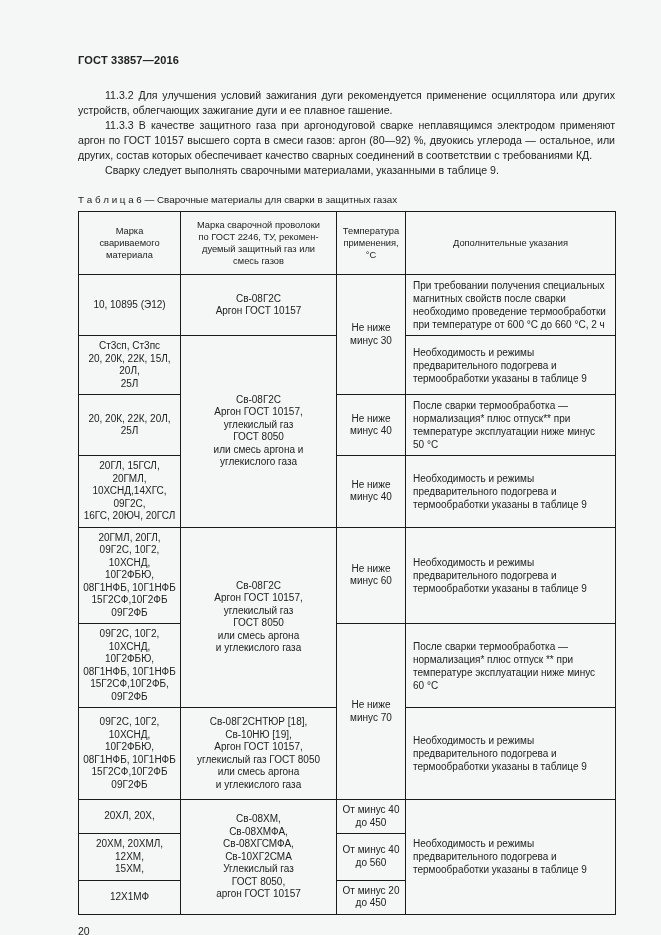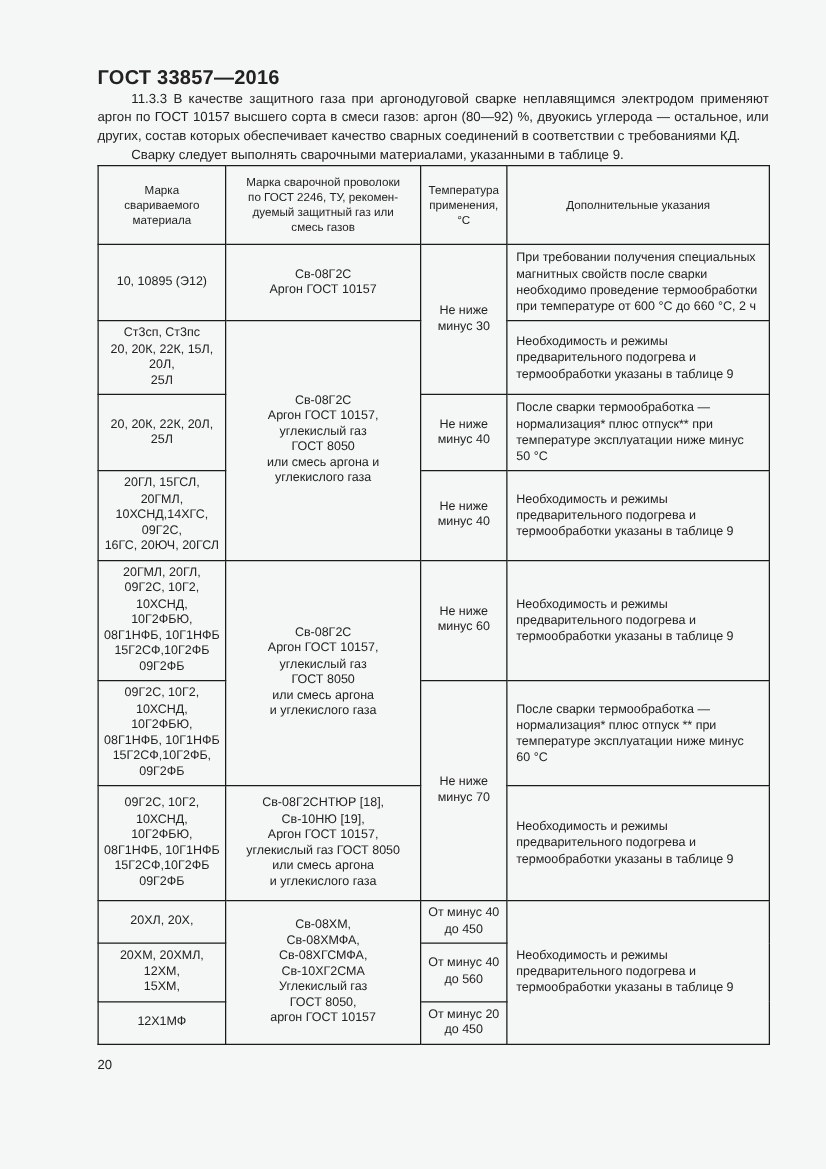"ГОСТ 33857—2016" .doc-header { font-size: 16px -> 11px }
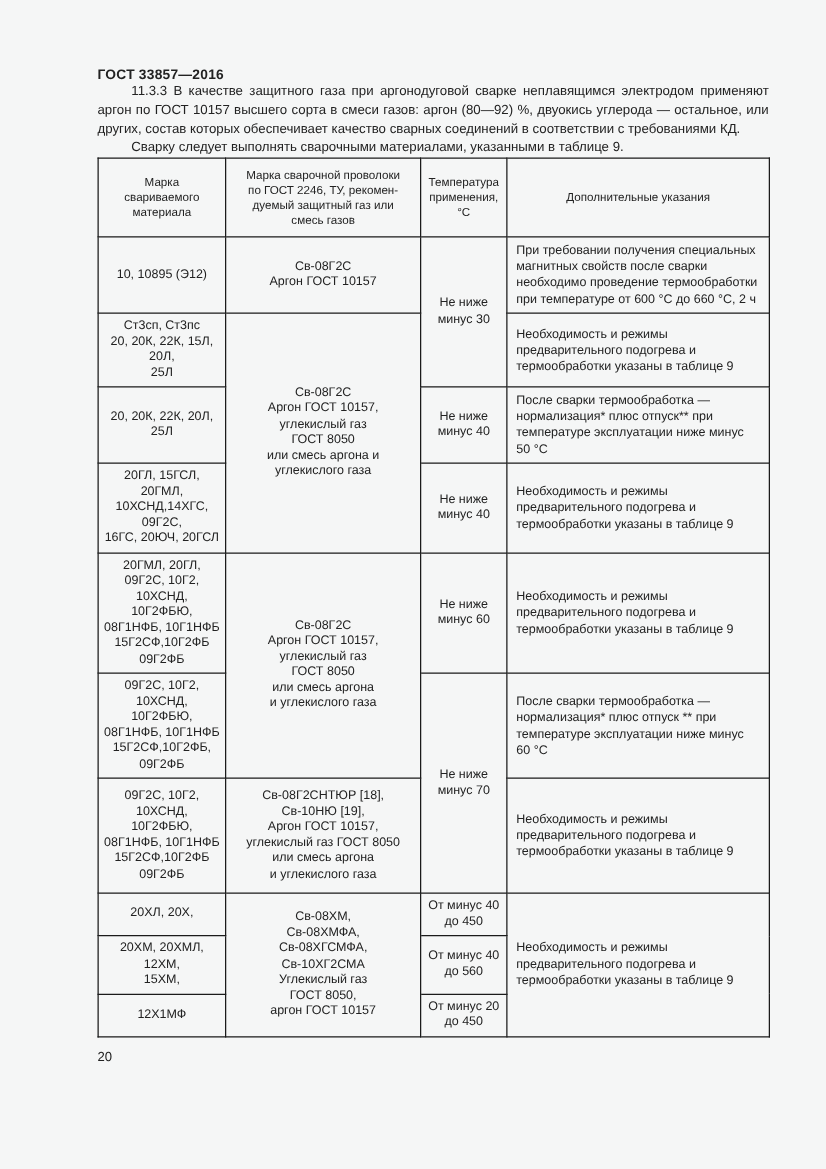"11.3.2 Для улучшения условий зажигания" p.body-text { html: none -> <p>11.3.2 Для улучшения условий зажигания дуги рекомендуется применение осциллятора или других устройств, облегчающих зажигание дуги и ее плавное гашение.</p> }
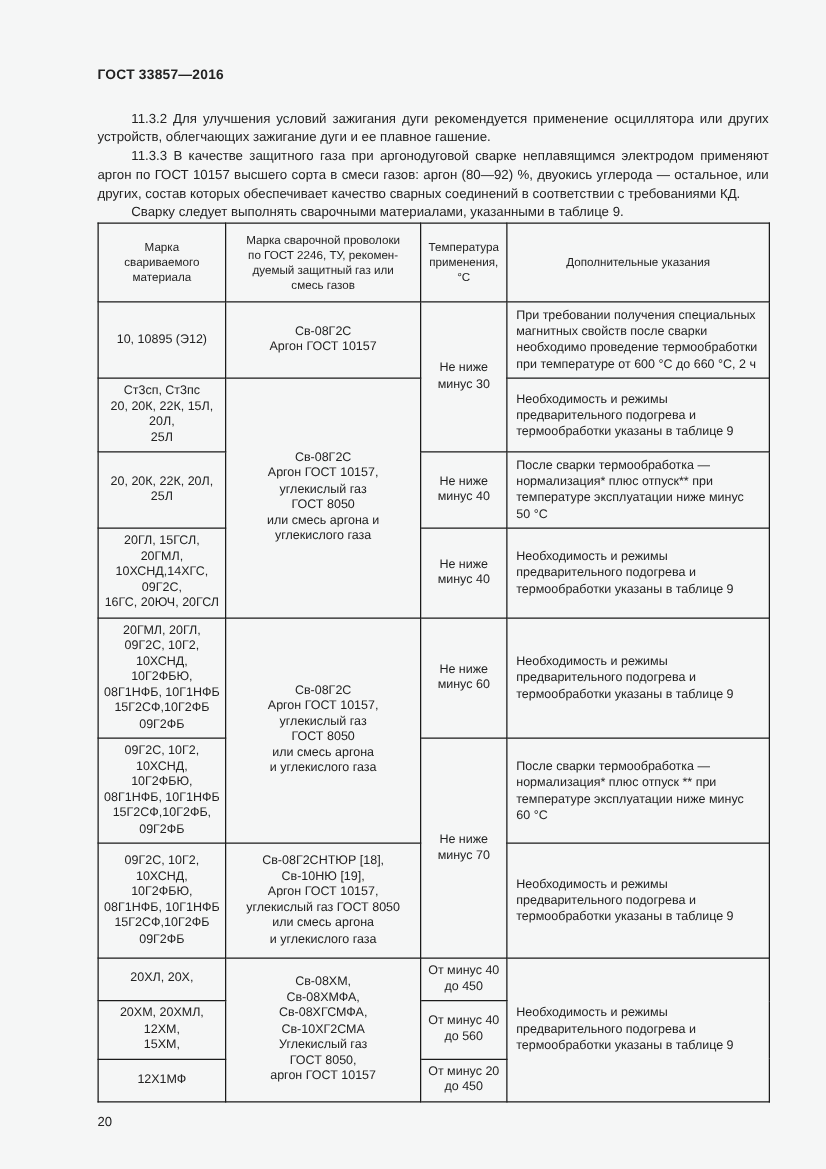"Т а б л и" p.table-caption { html: none -> <p>Т а б л и ц а 6 — Сварочные материалы для сварки в защитных газах</p> }
